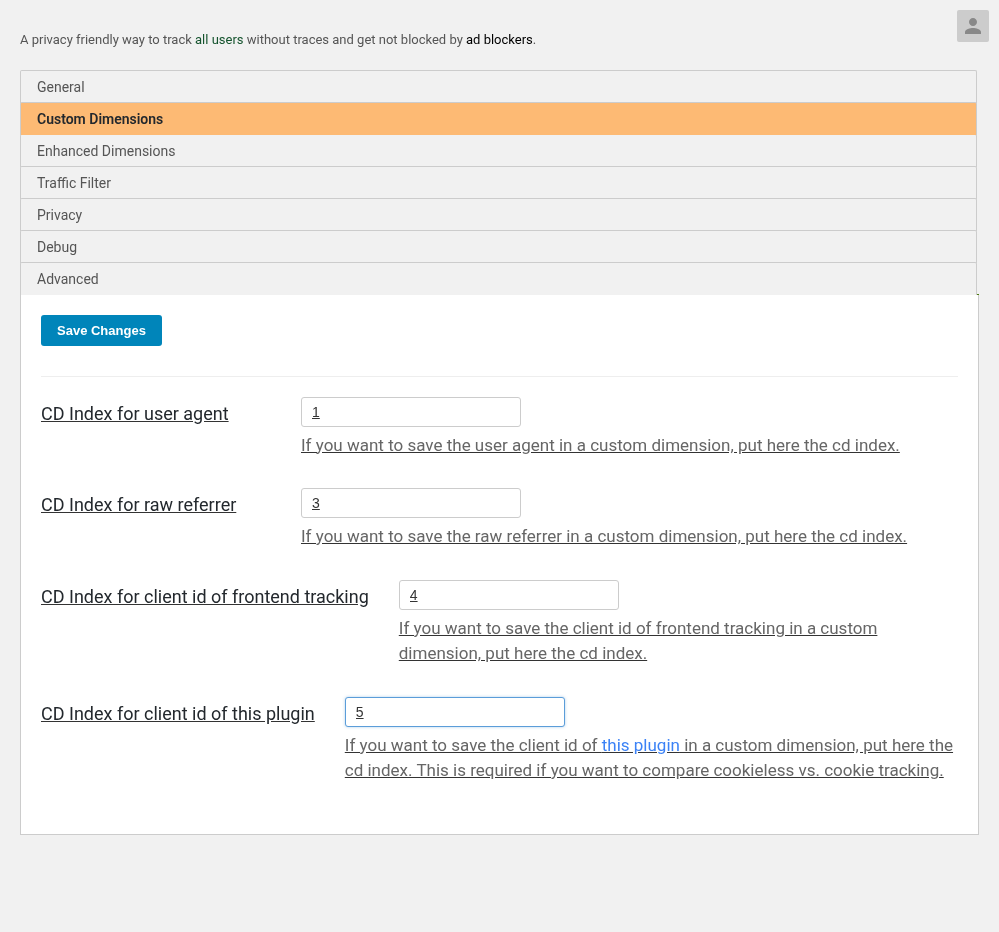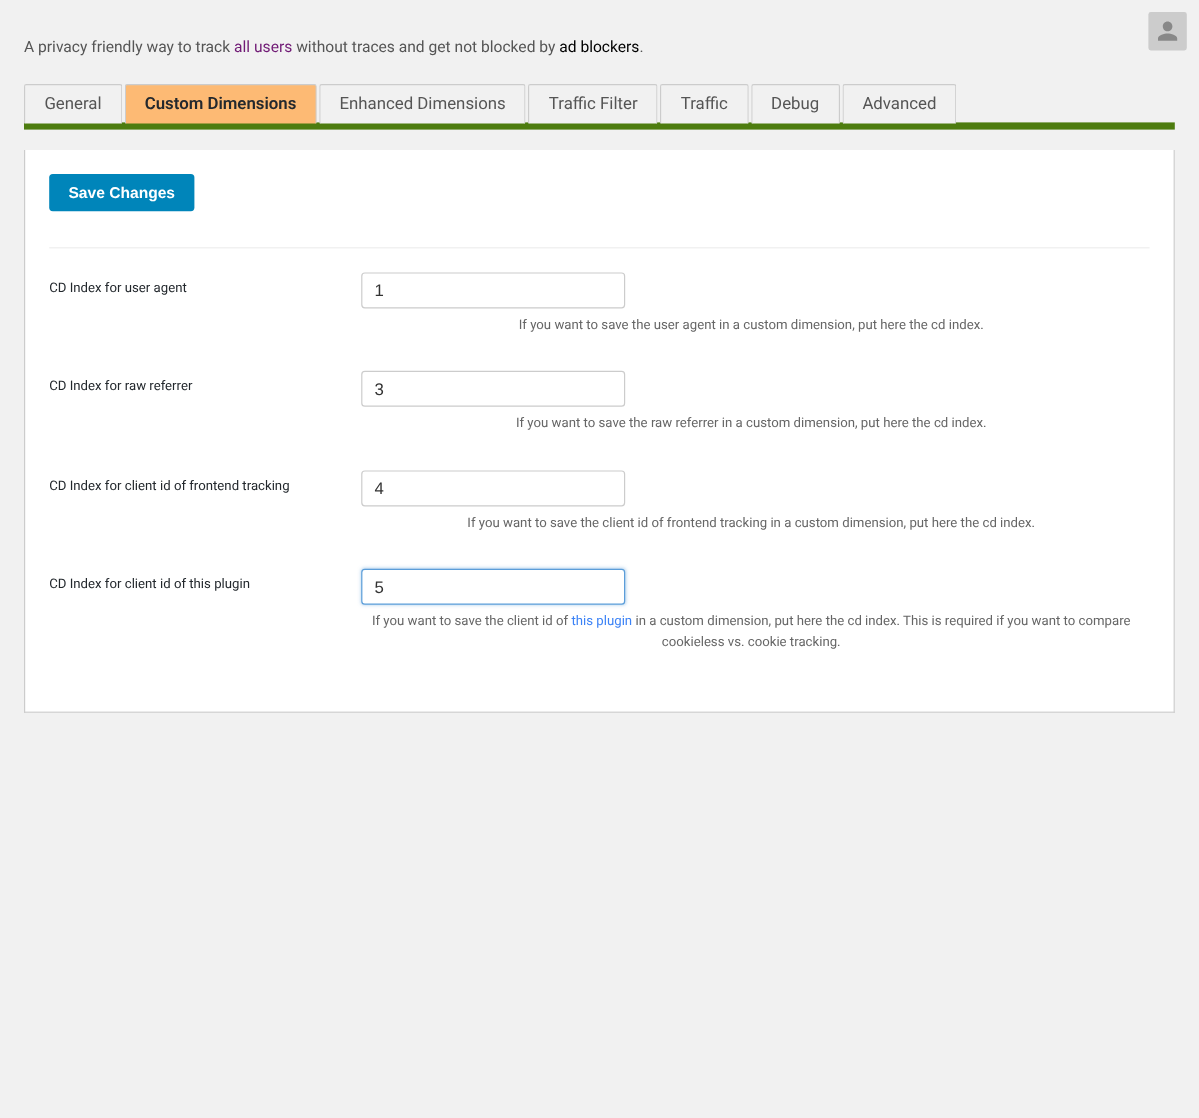"all users" span { color: #701a75 -> #14532d }
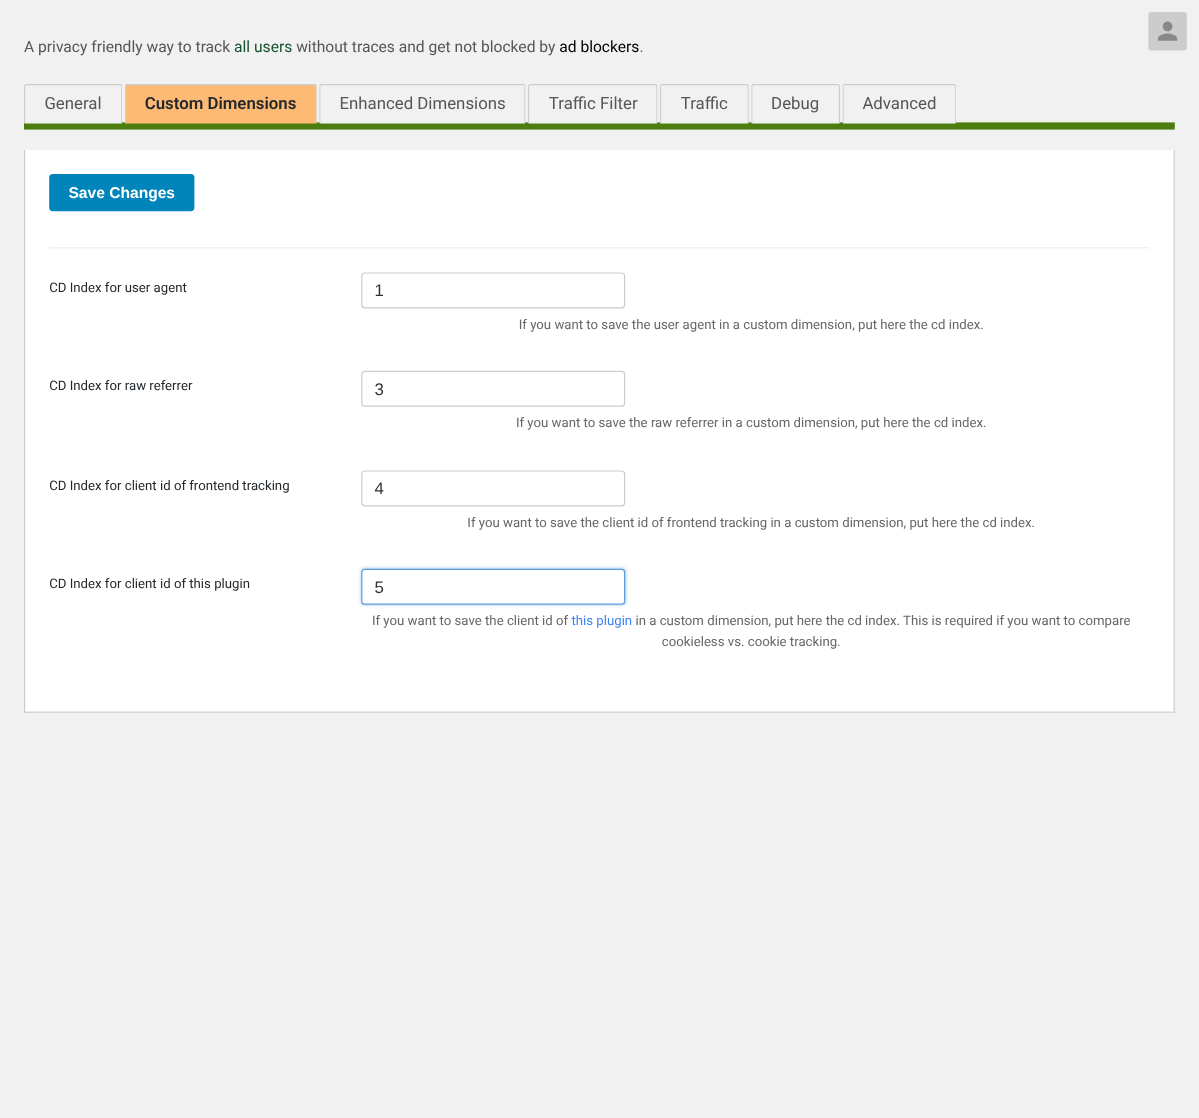"General" .tabs { border-bottom: 6px solid #4d7c0f -> 1px solid #4d7c0f; flex-direction: none -> column; margin-bottom: 17px -> 0 }
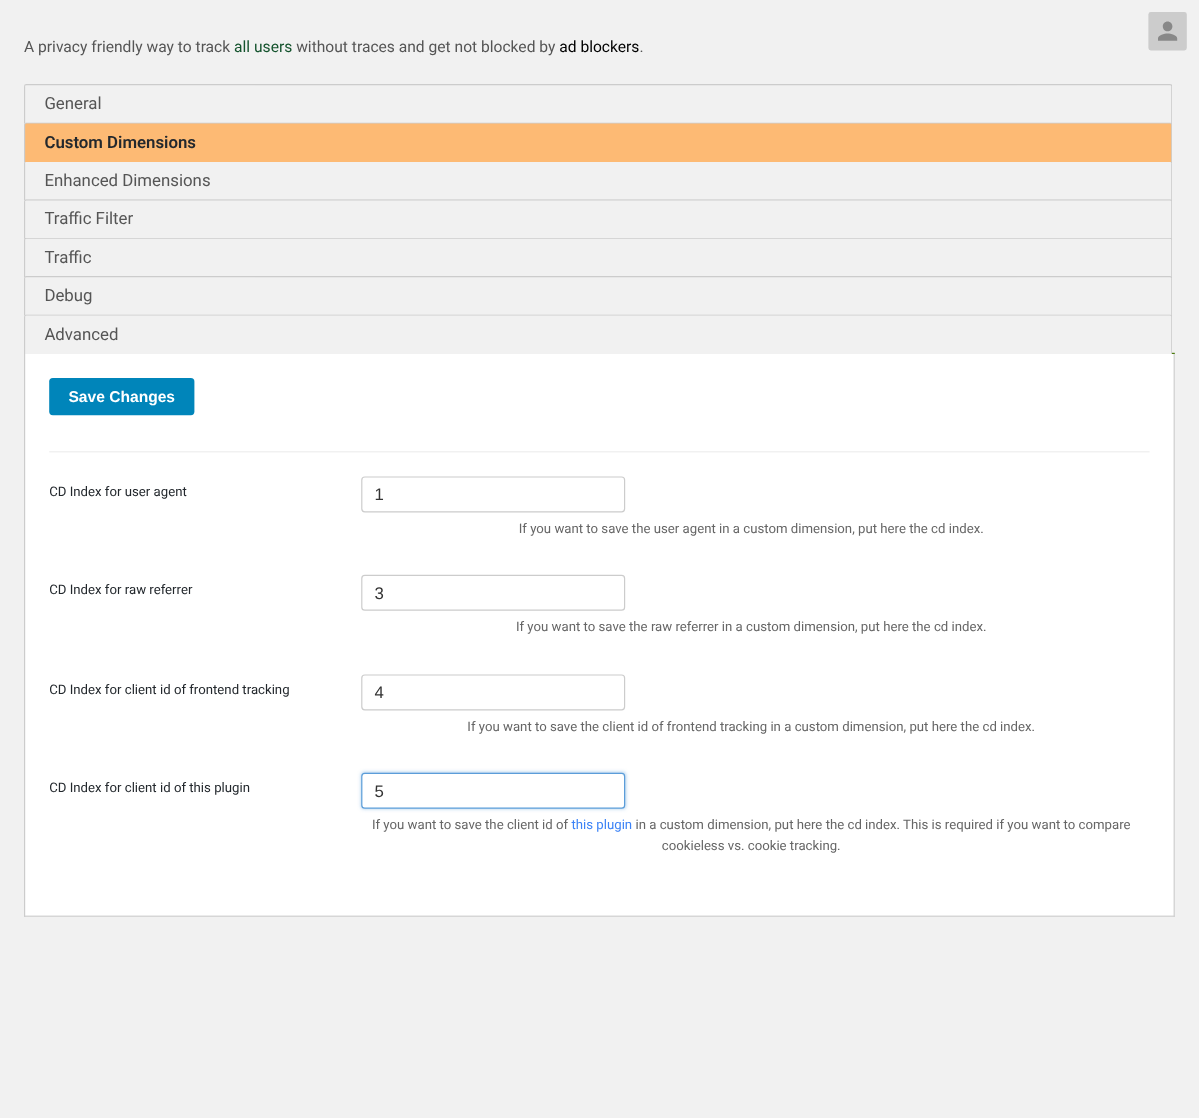"Traffic" div.tab-item { text: Traffic -> Privacy }
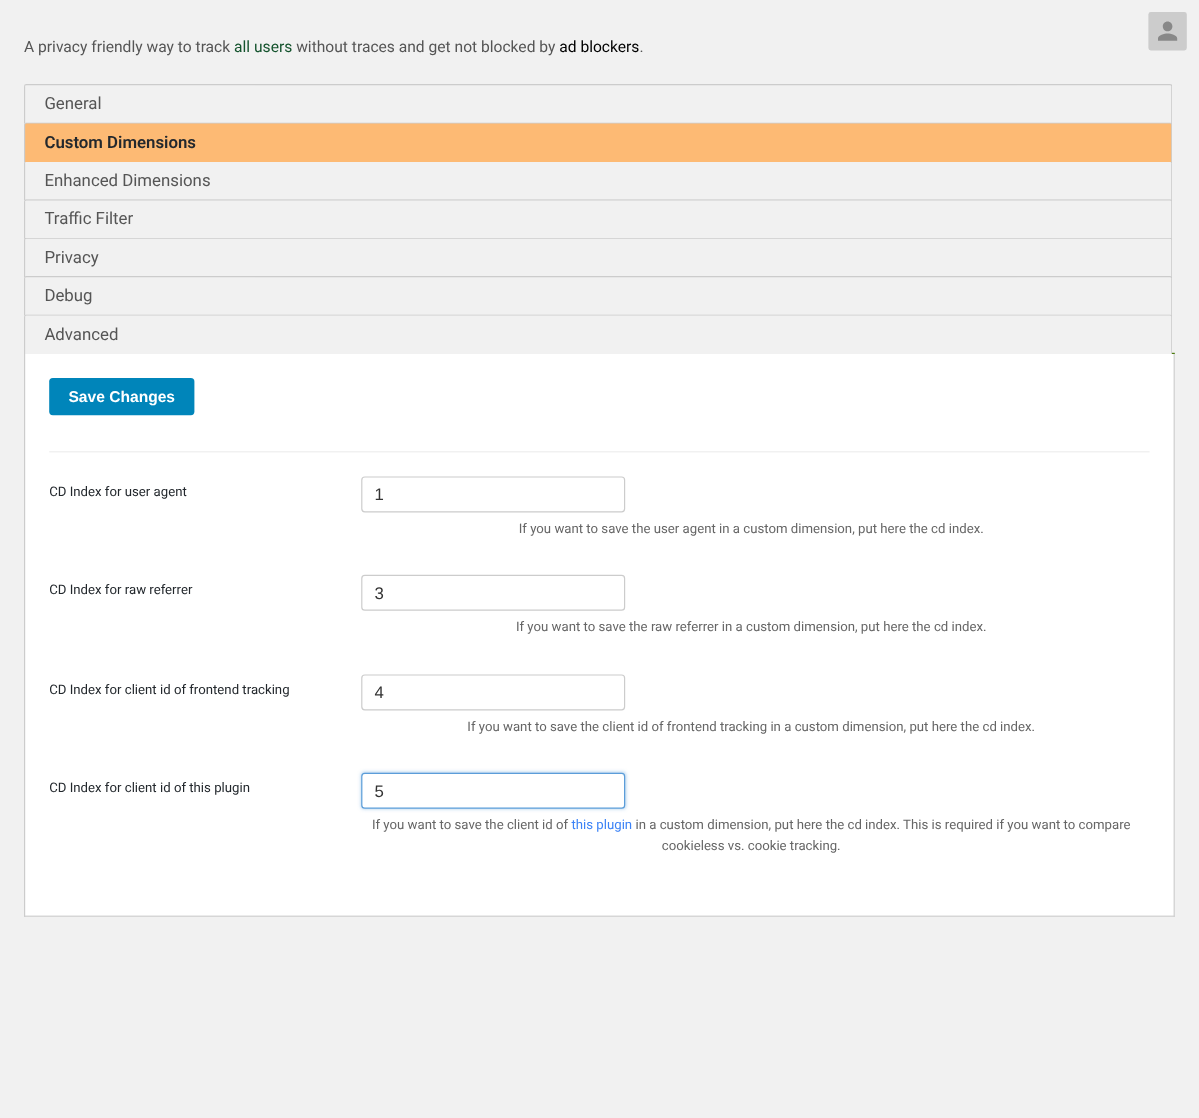"Save Changes" .content-area { text-decoration: none -> underline }
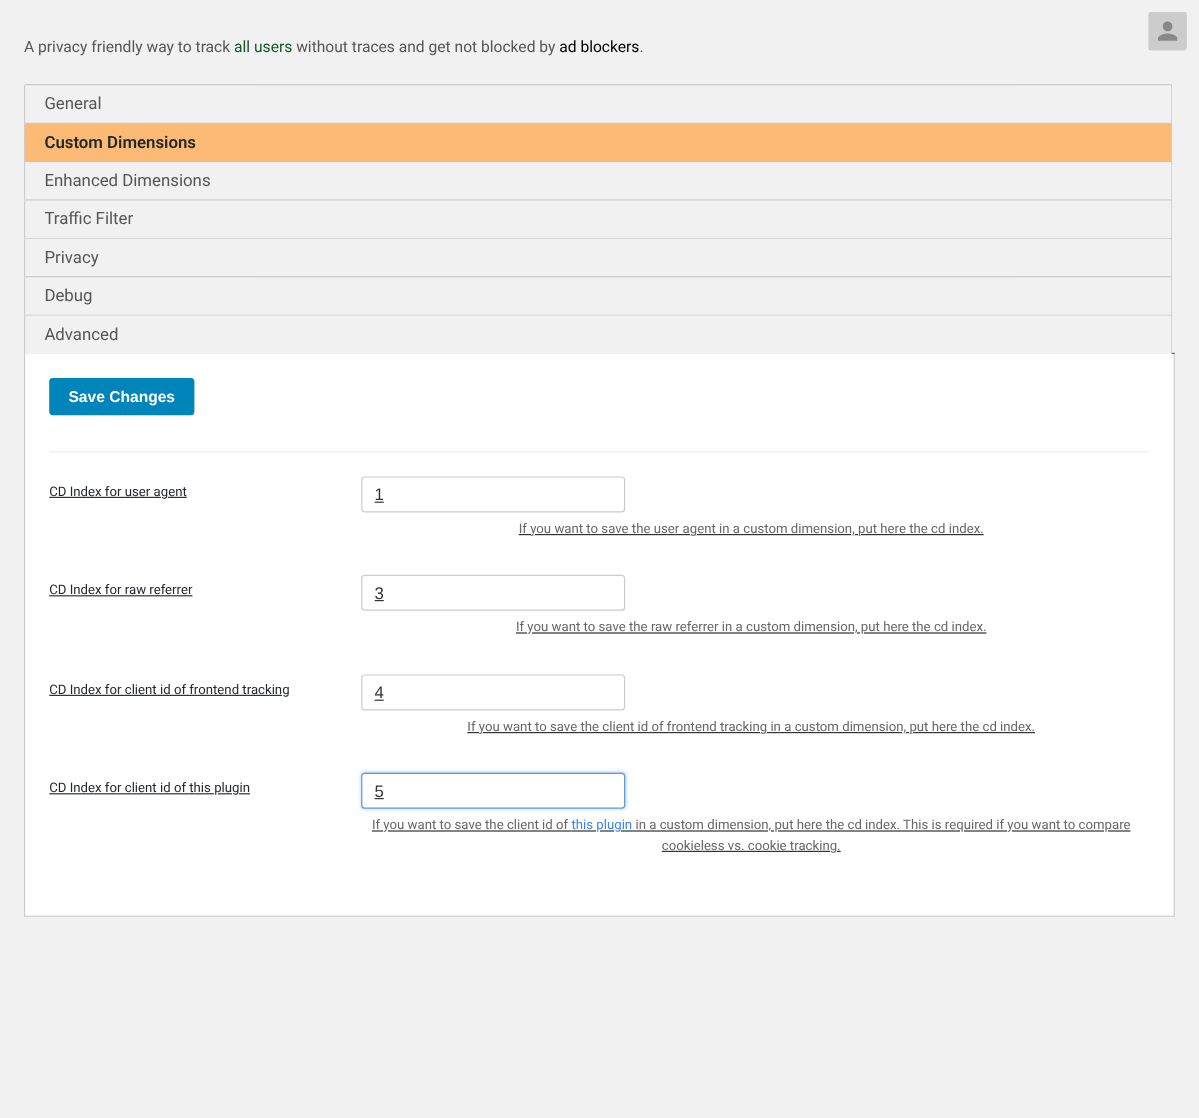"CD Index for user agent" .form-label { font-size: 11px -> 18px }
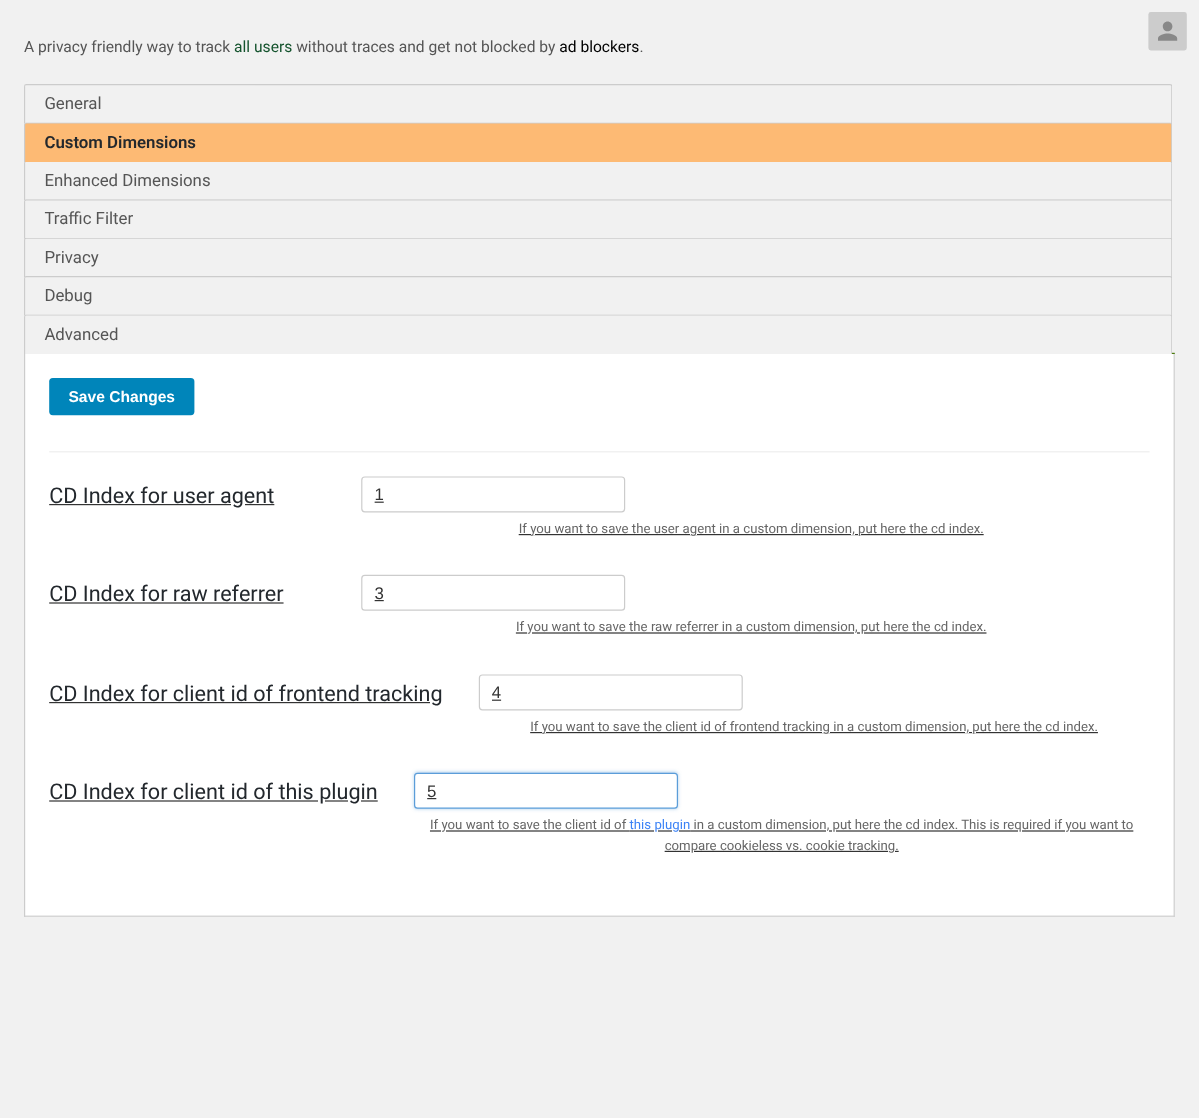"If you want to save" .form-help { font-size: 11px -> 17px; text-align: center -> none }
